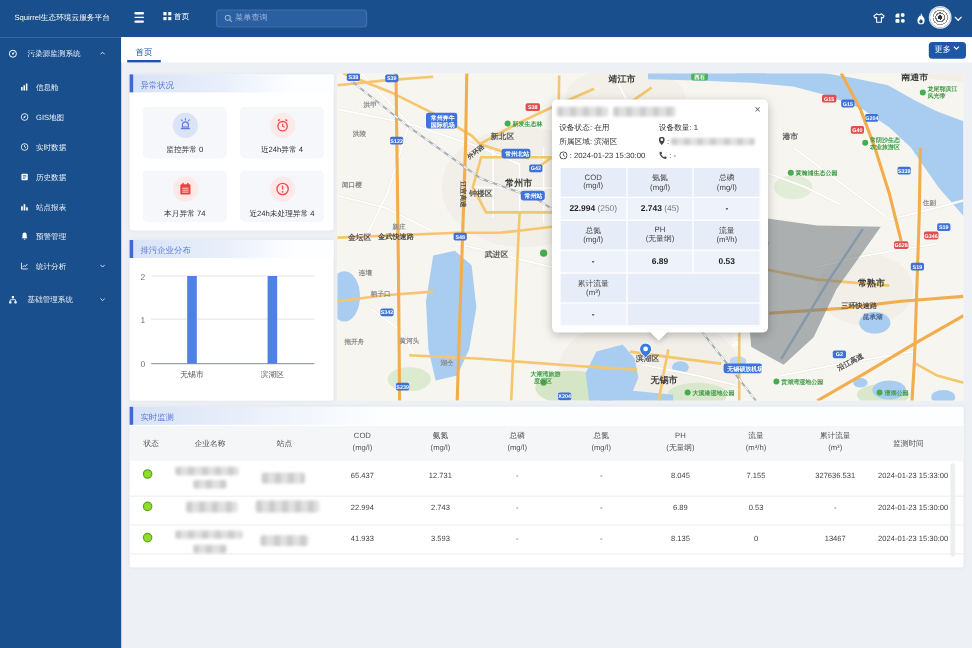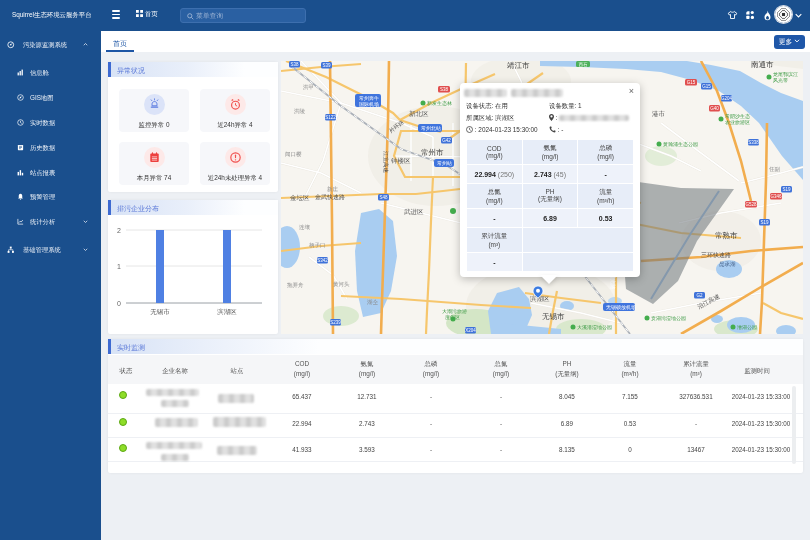"靖江市" #map { font-weight: none -> bold }
